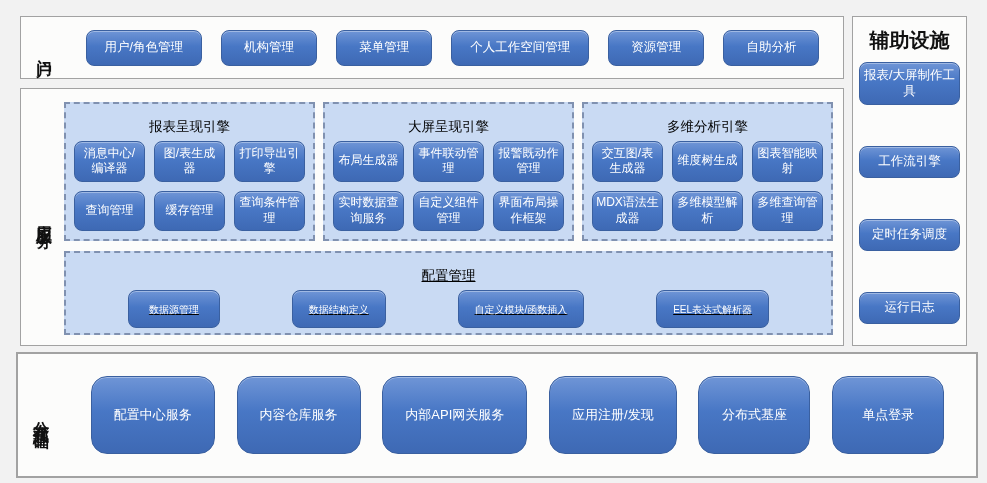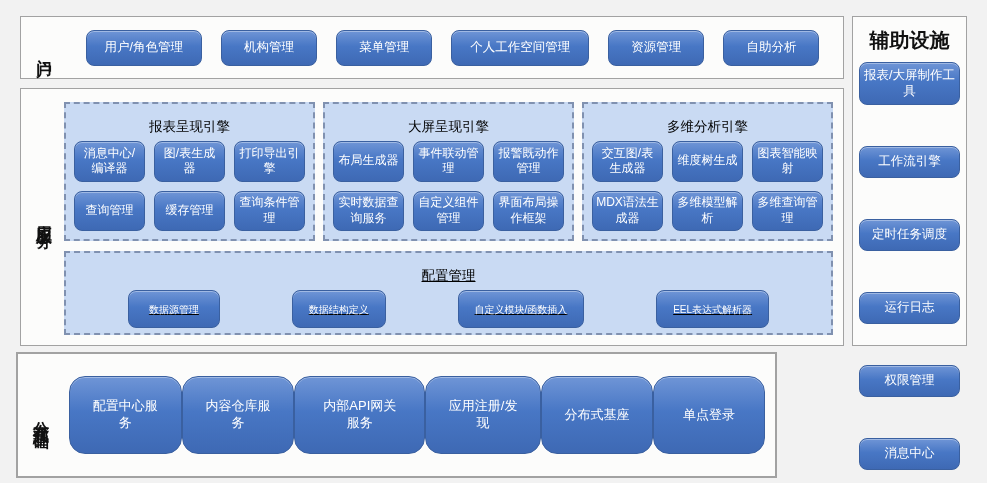"配置中心服务" #foundation-box { width: 761px -> 962px }
